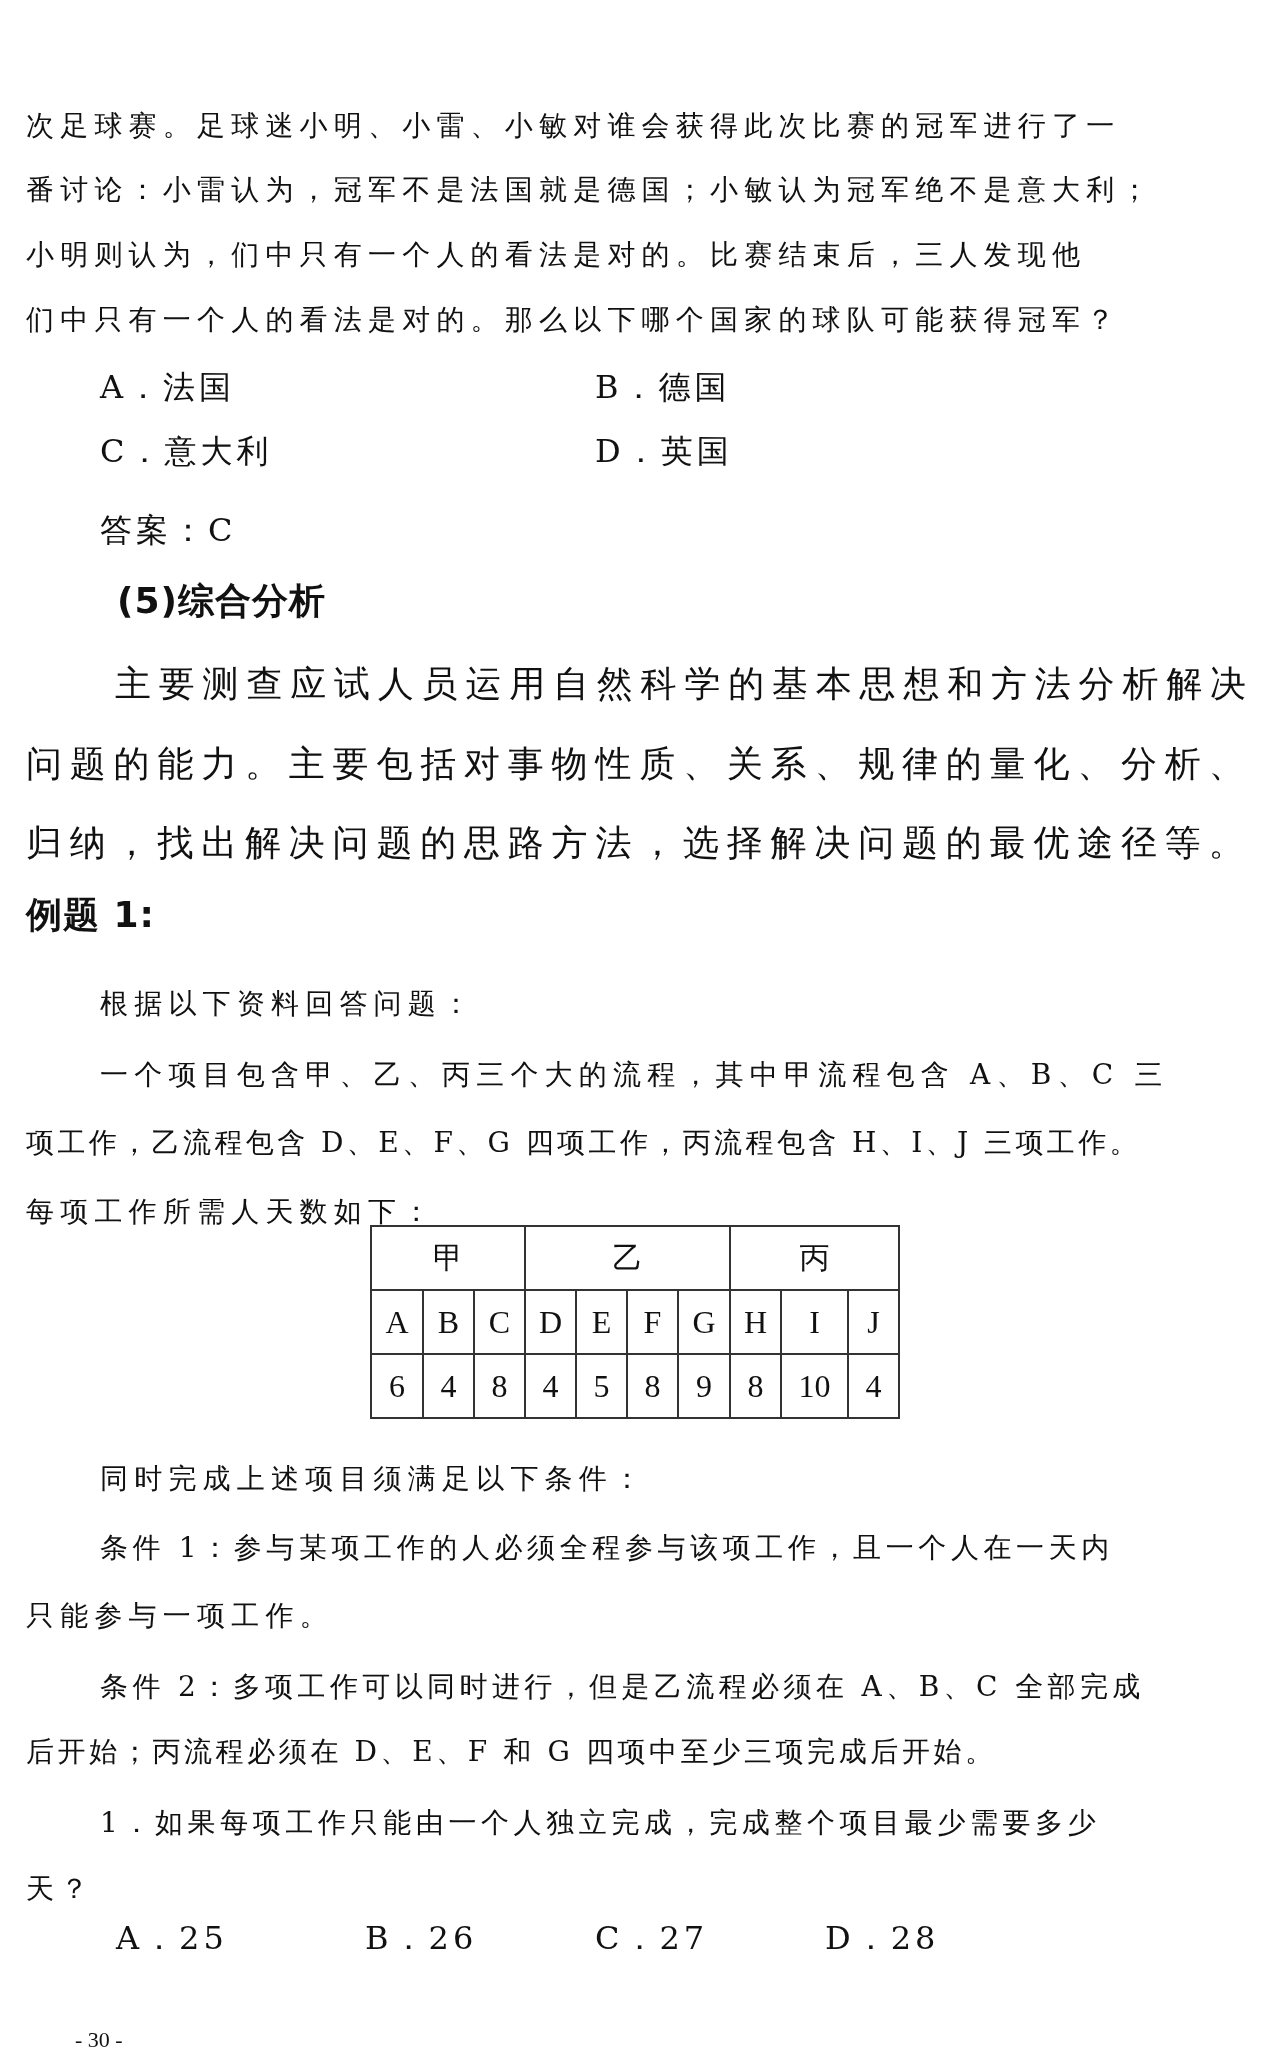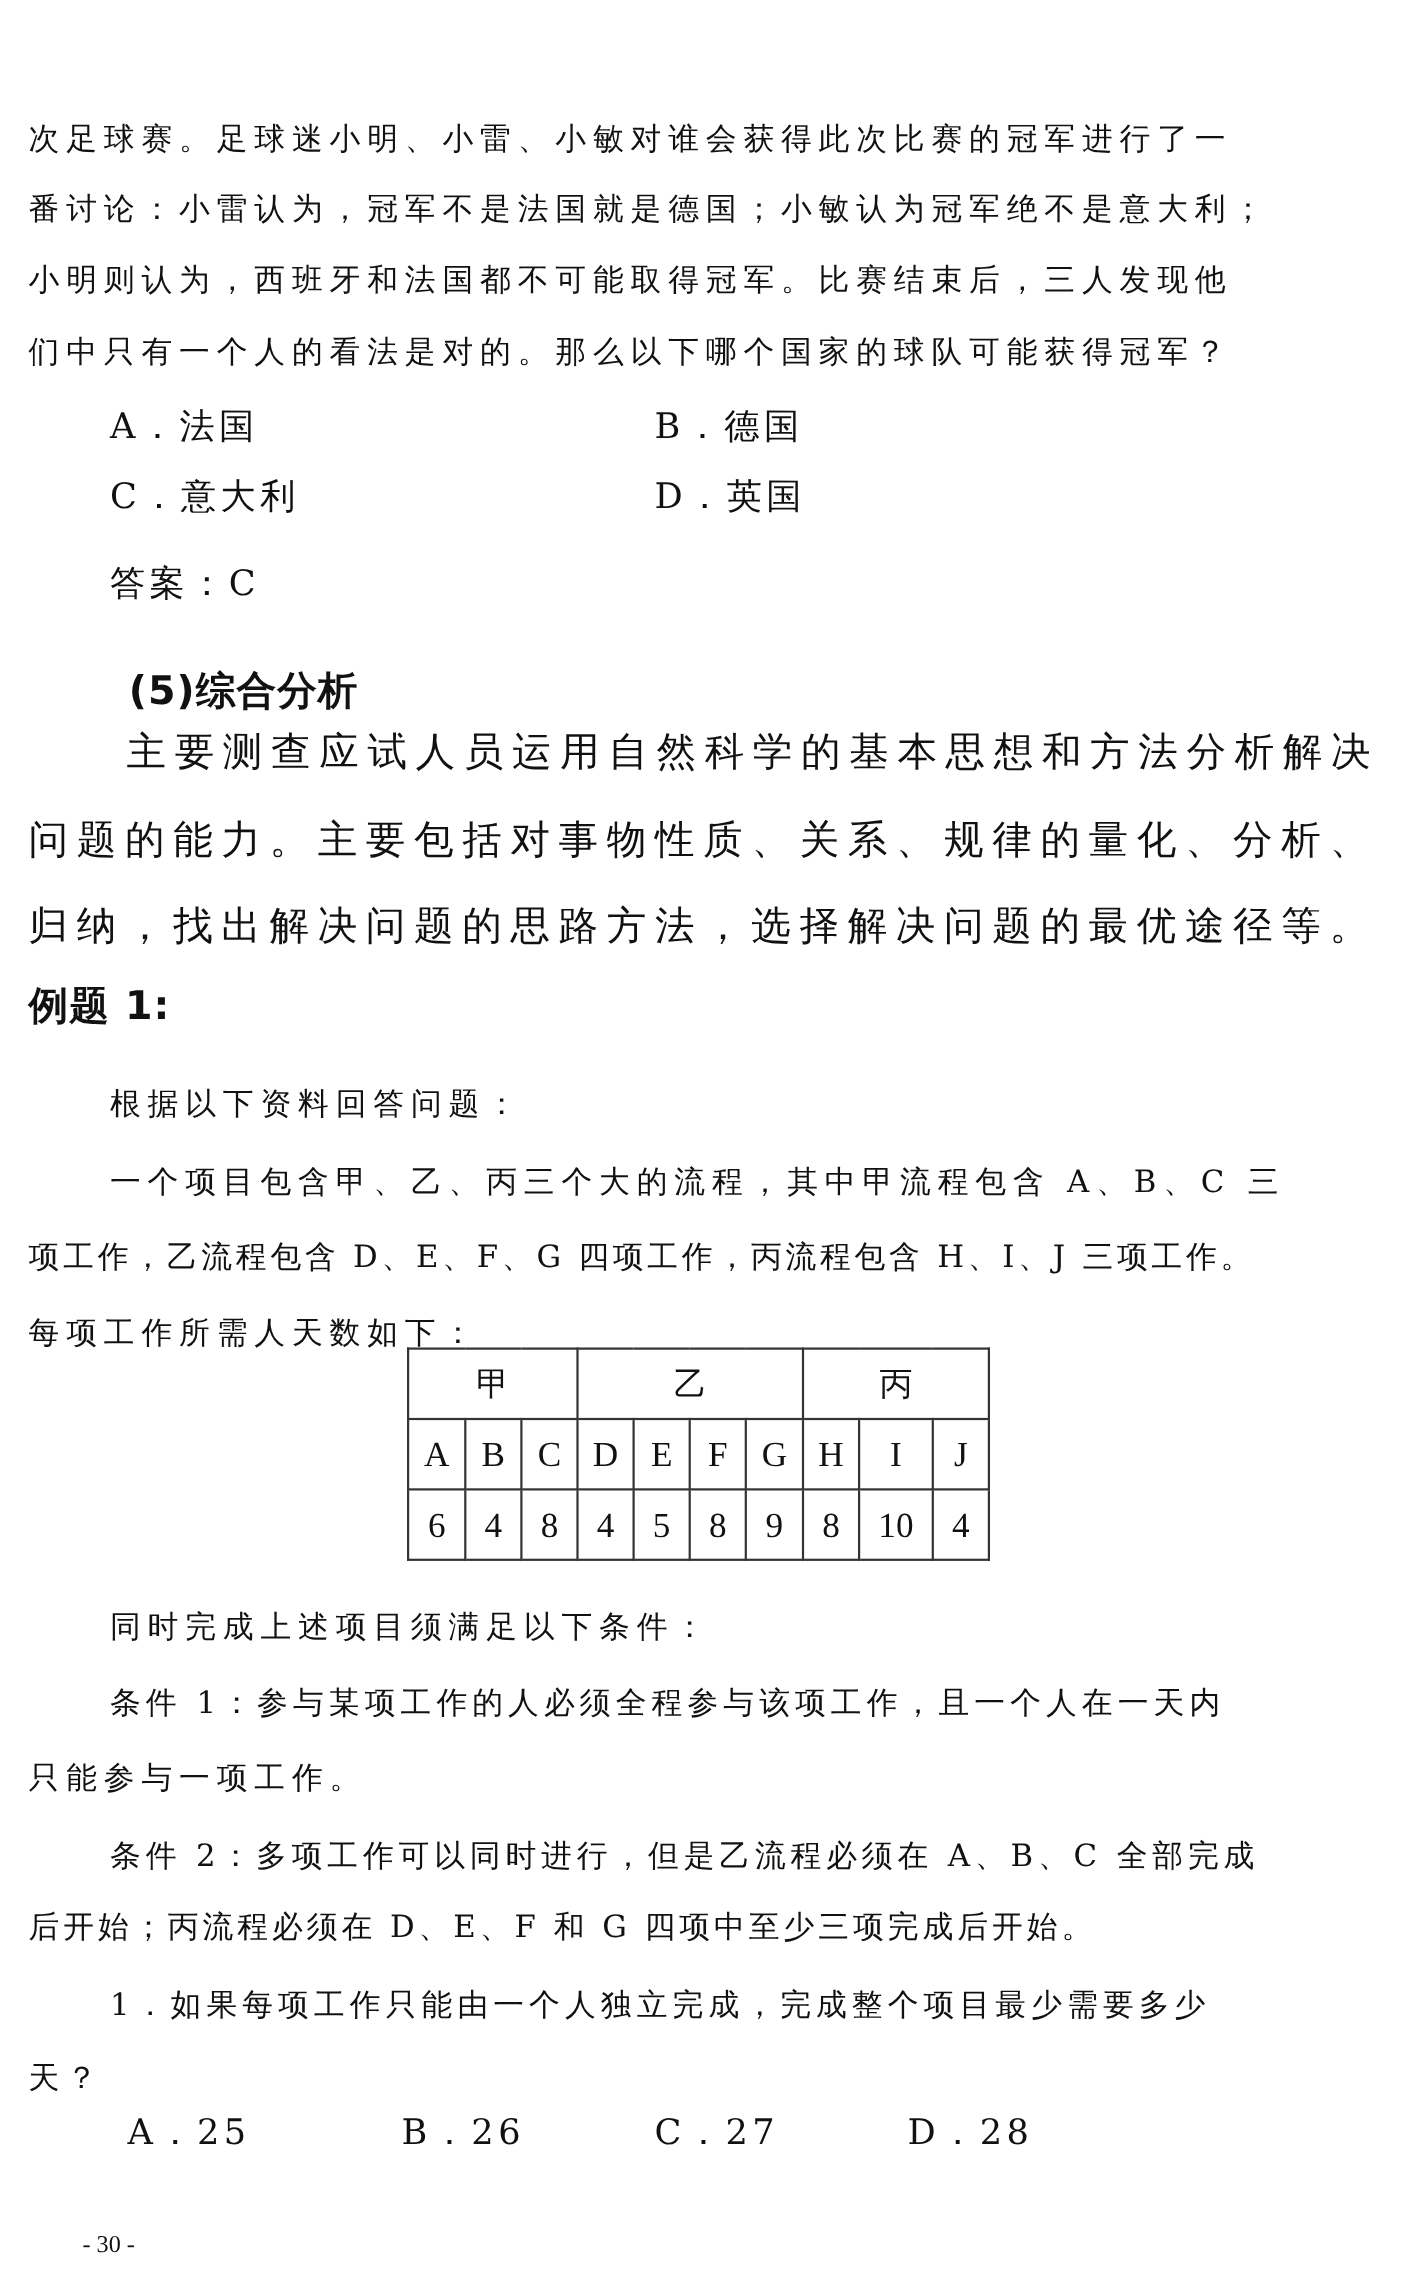"小明则认为，西班牙和法国都不可能取得冠军。比赛结束后，三人发现他" div.line { text: 西班牙和法国都不可能取得冠军 -> 们中只有一个人的看法是对的 }
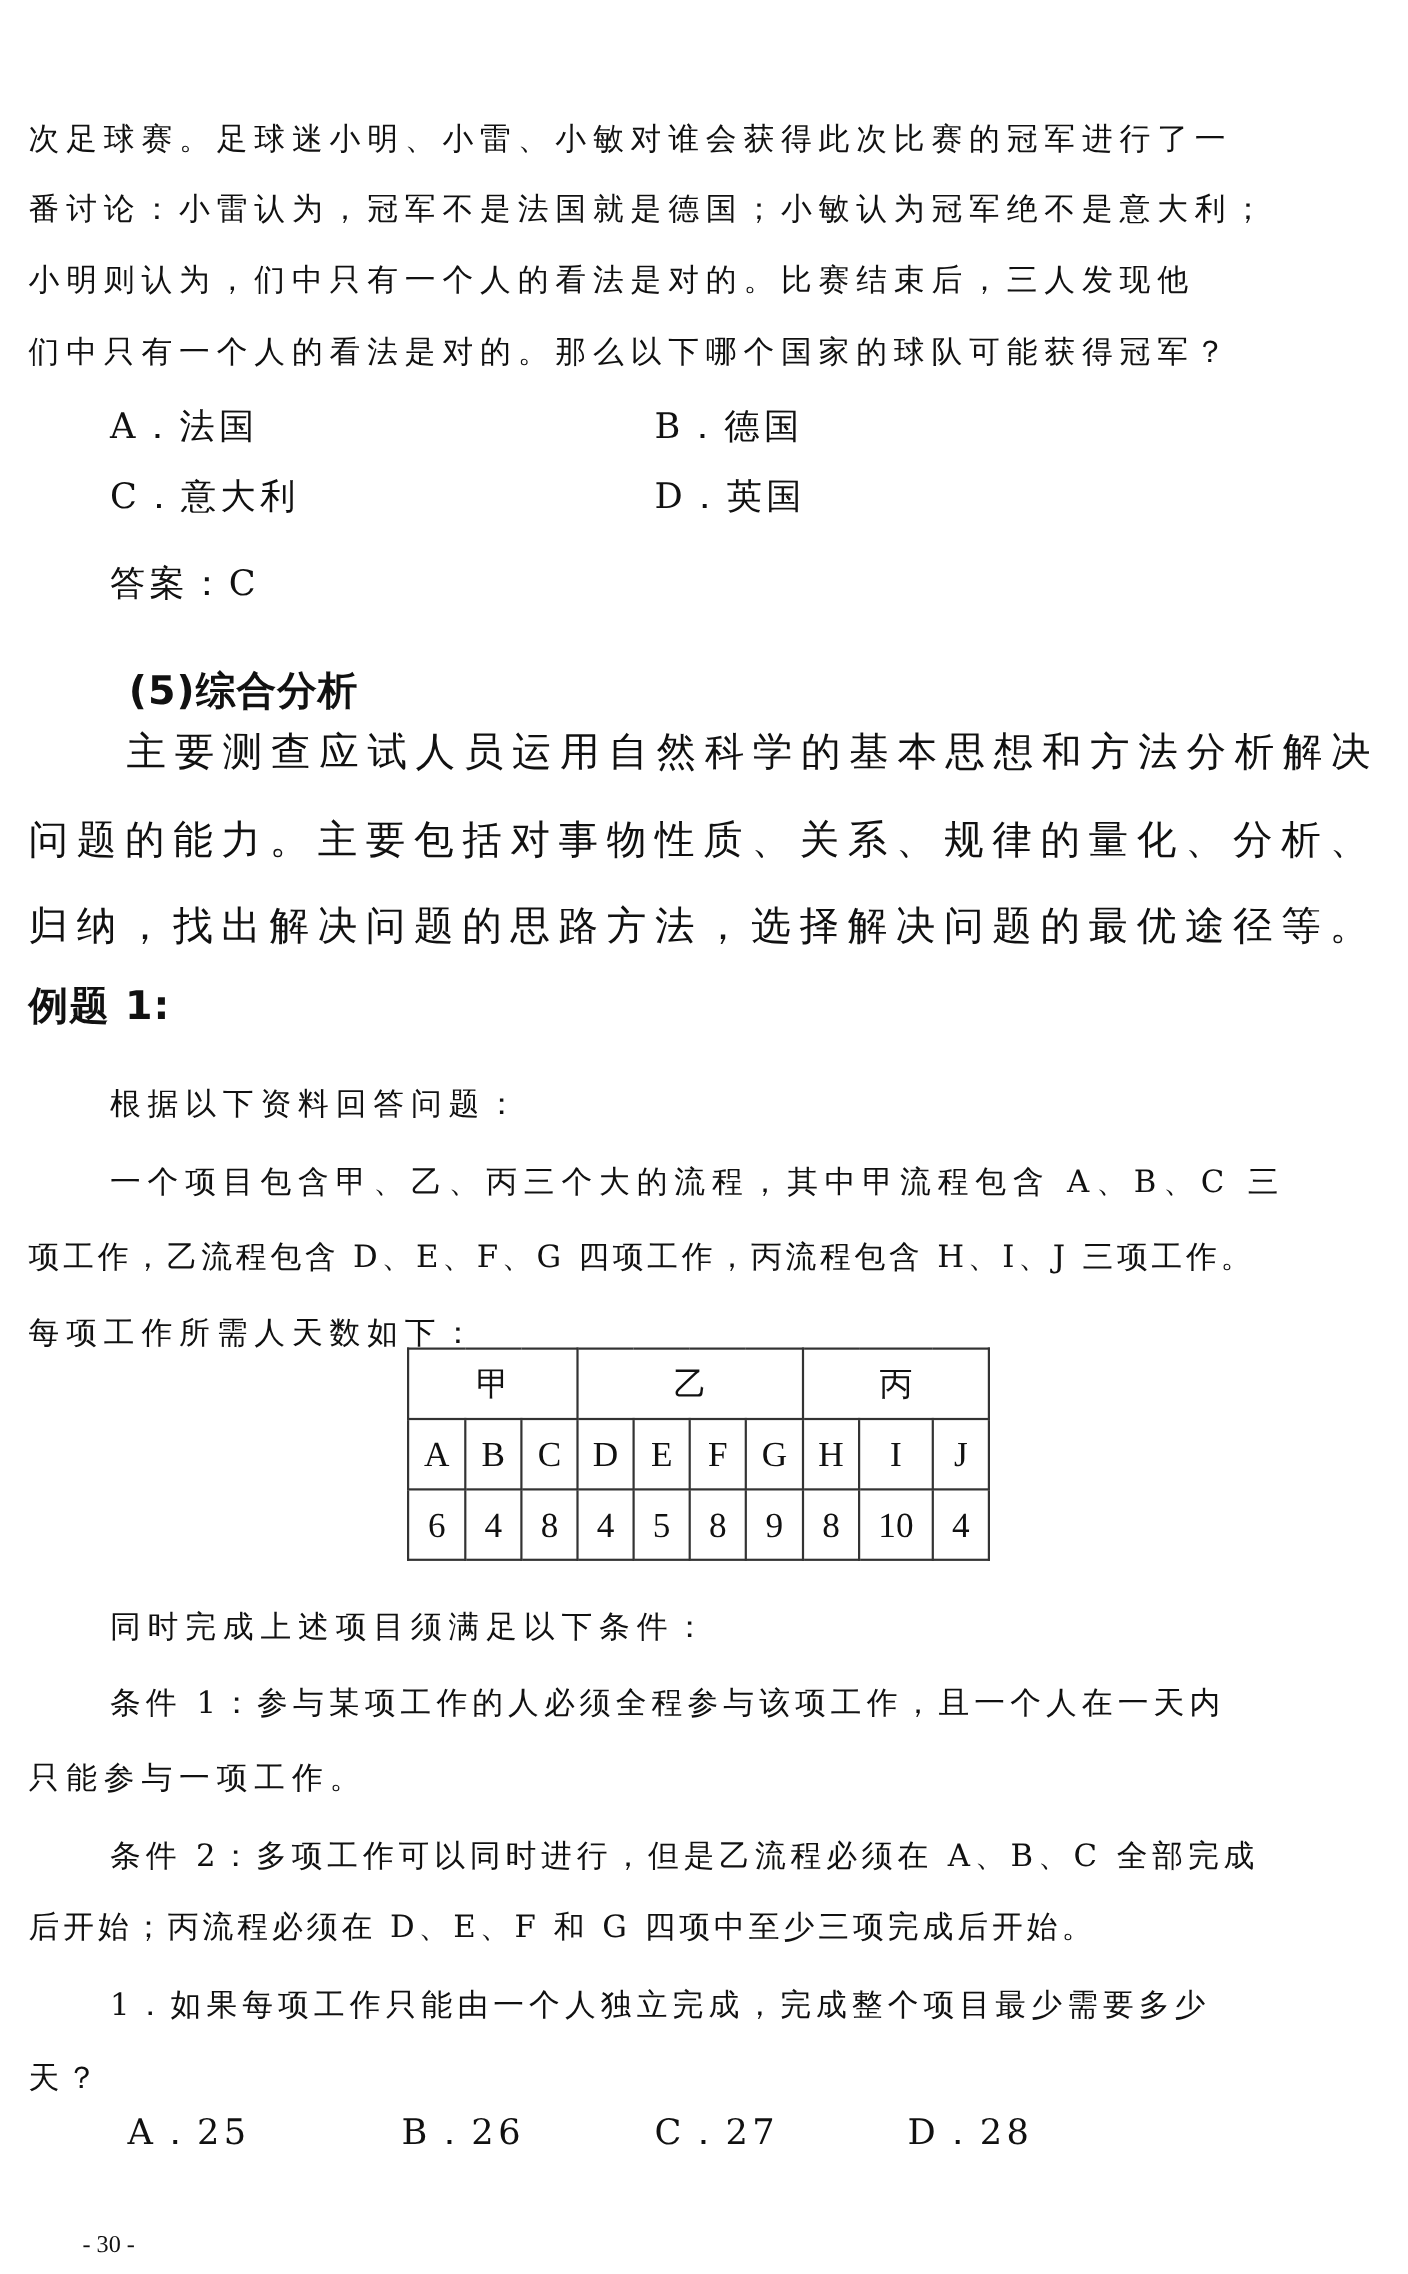"(5)综合分析" div.line { margin-top: 28px -> none }
